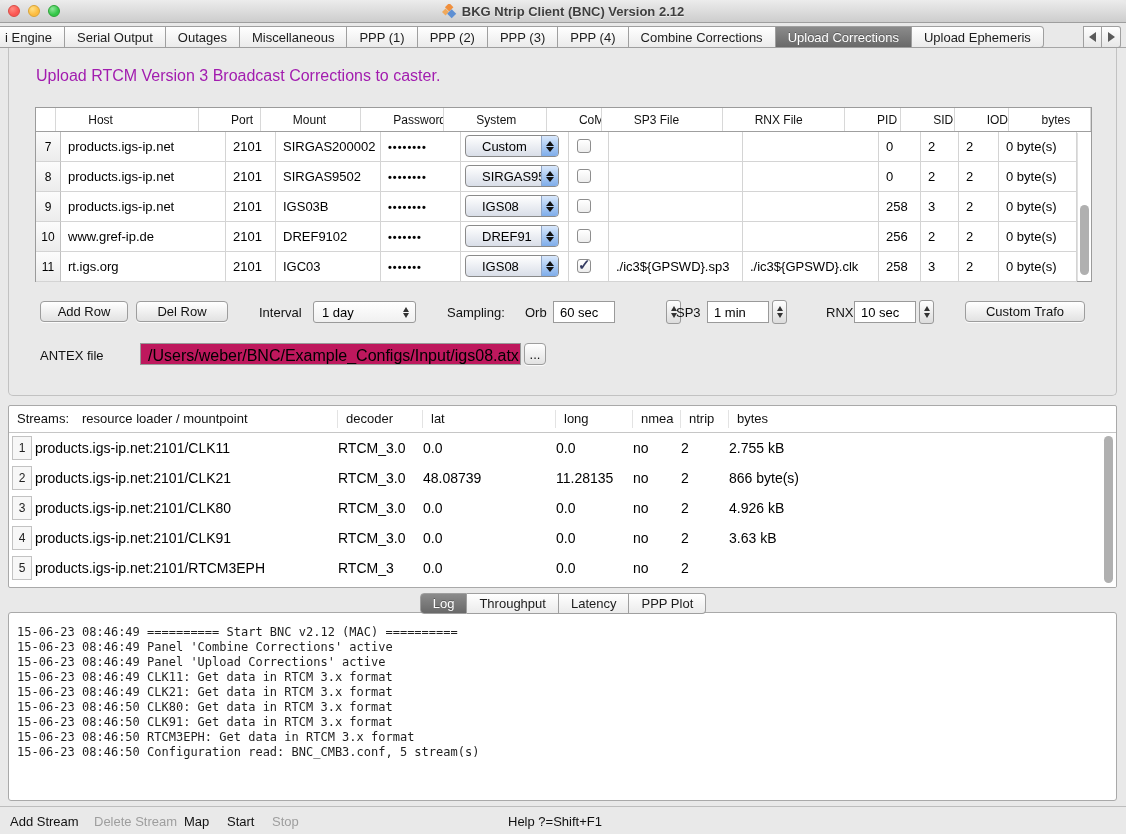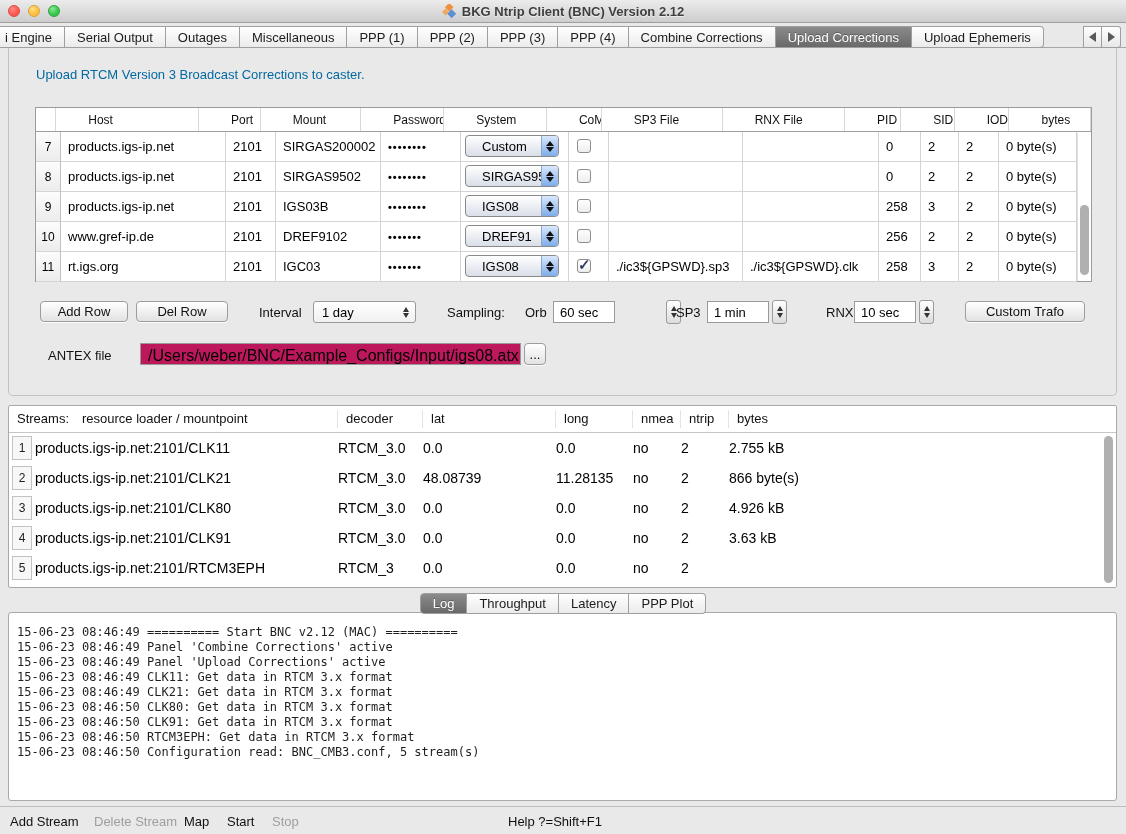"Upload RTCM Version 3 Broadcast" .desc { color: #0369a1 -> #a21caf; font-size: 13px -> 16px }
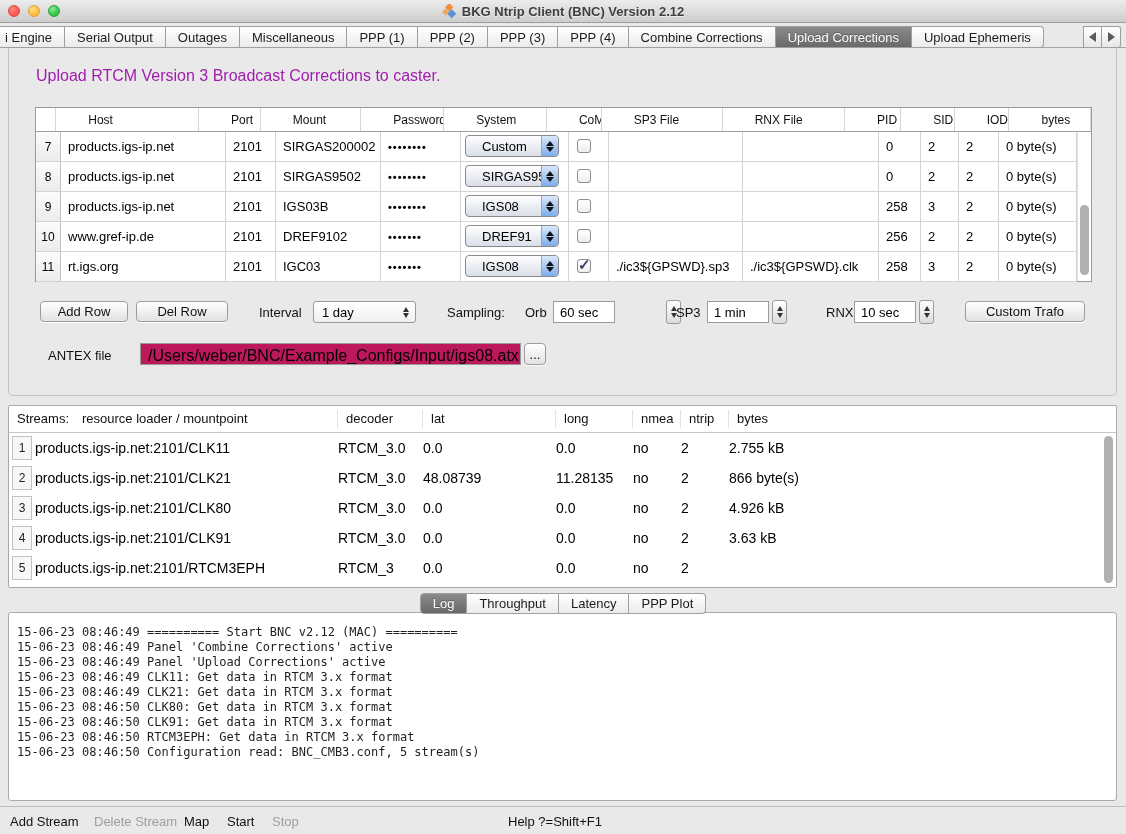"ANTEX file" span.lbl { left: 48px -> 40px }
